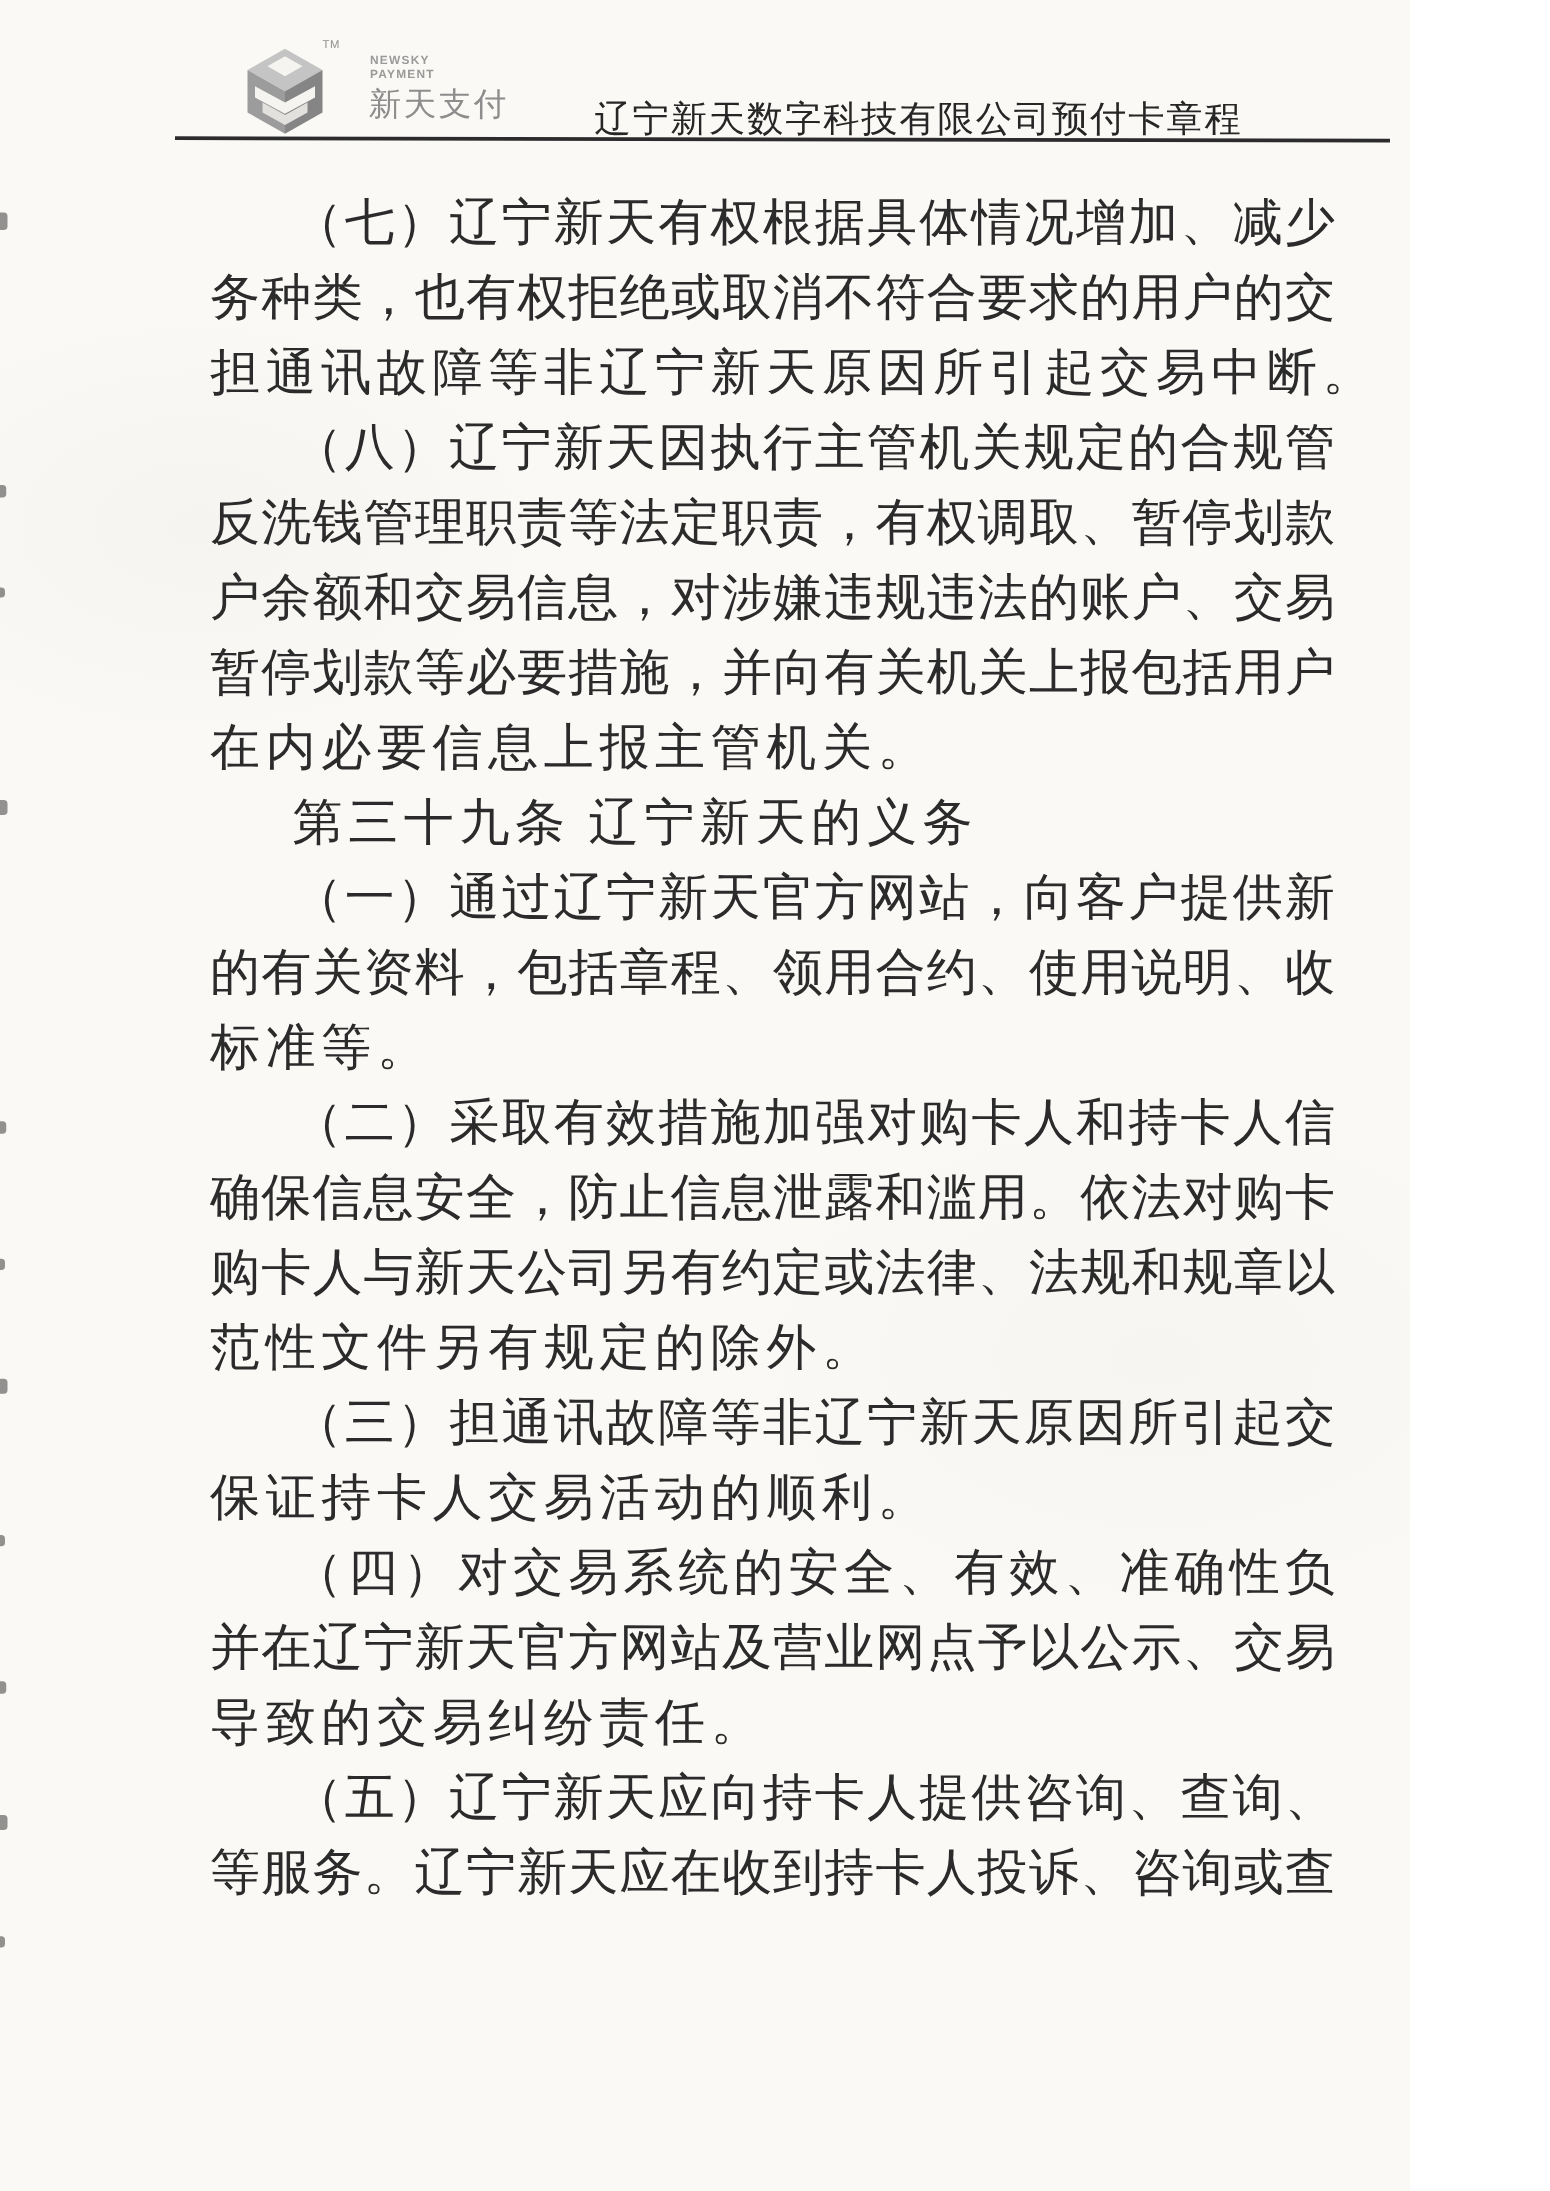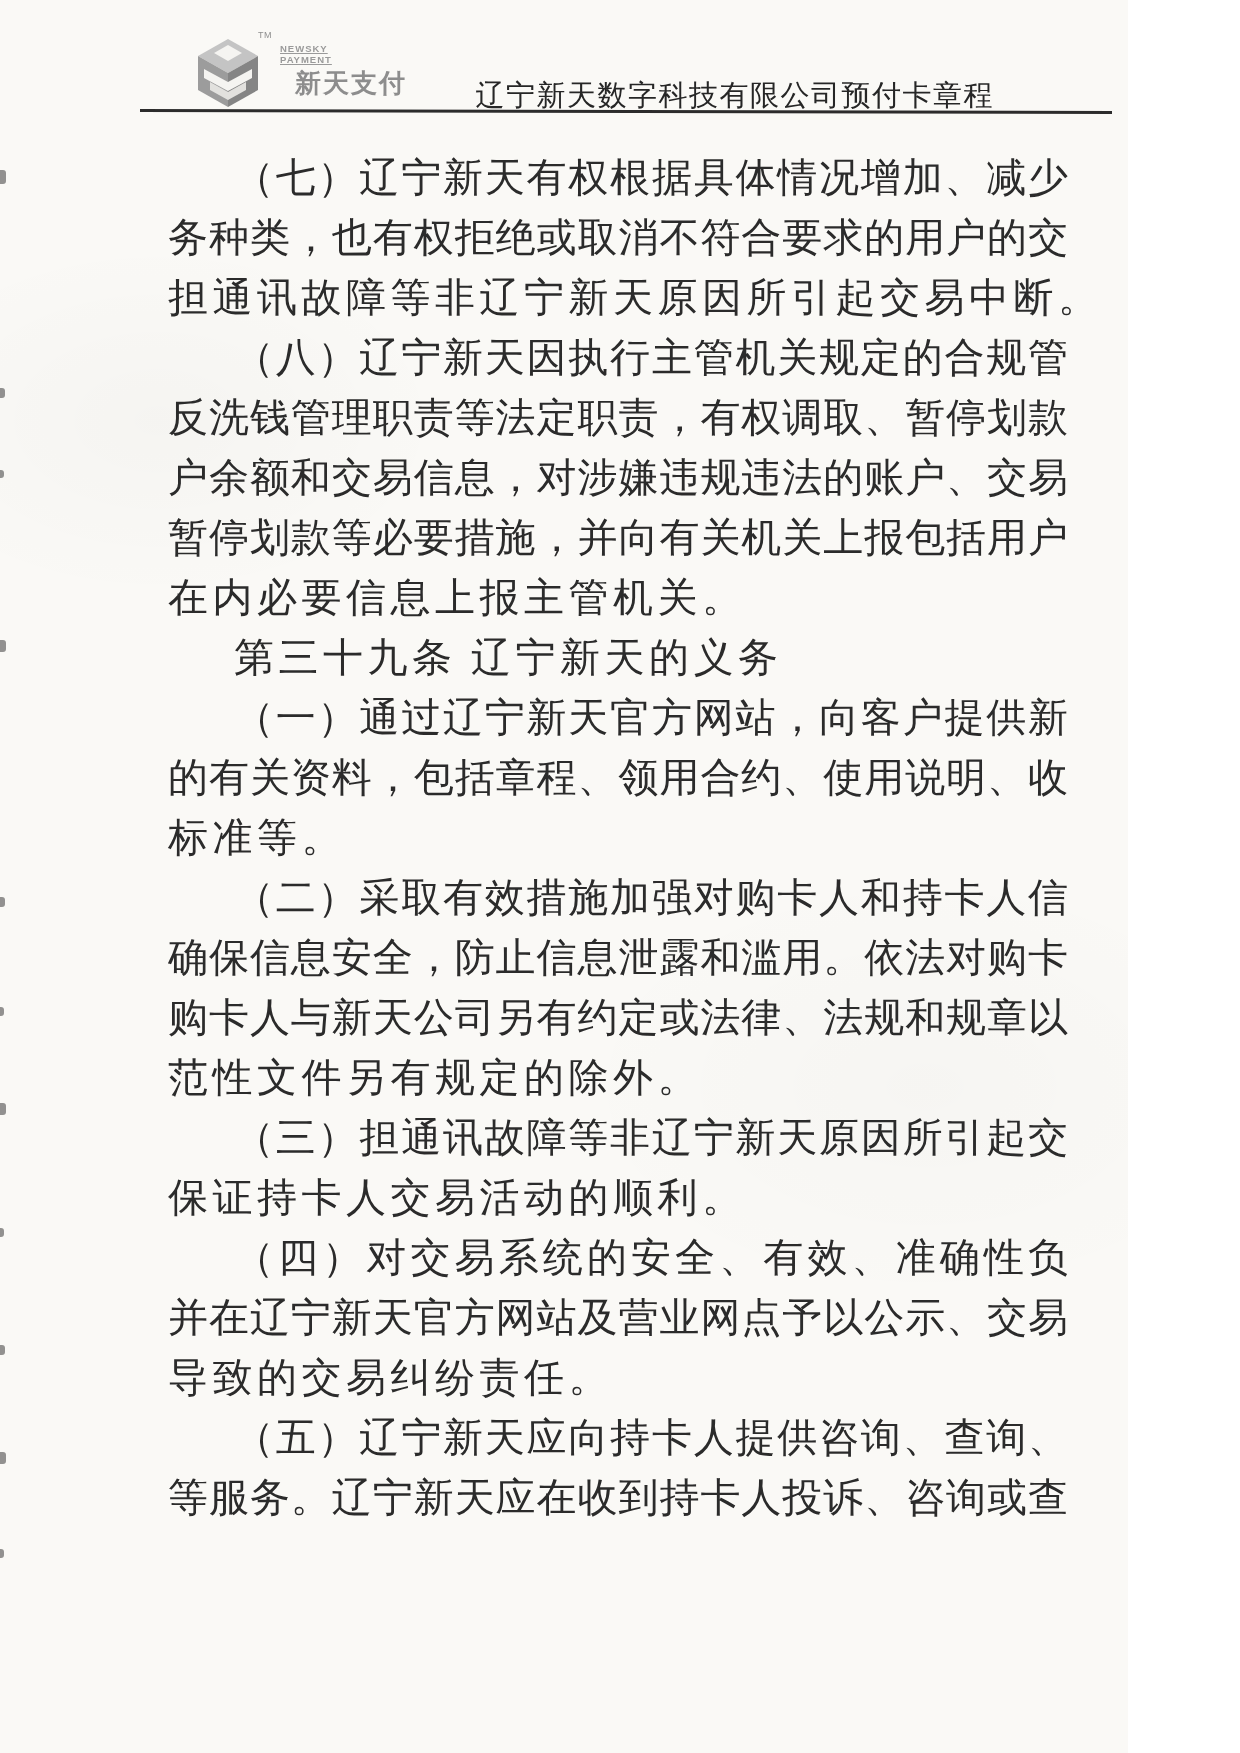"NEWSKY" .brand-en { left: 88px -> 104px; text-decoration: underline -> none }
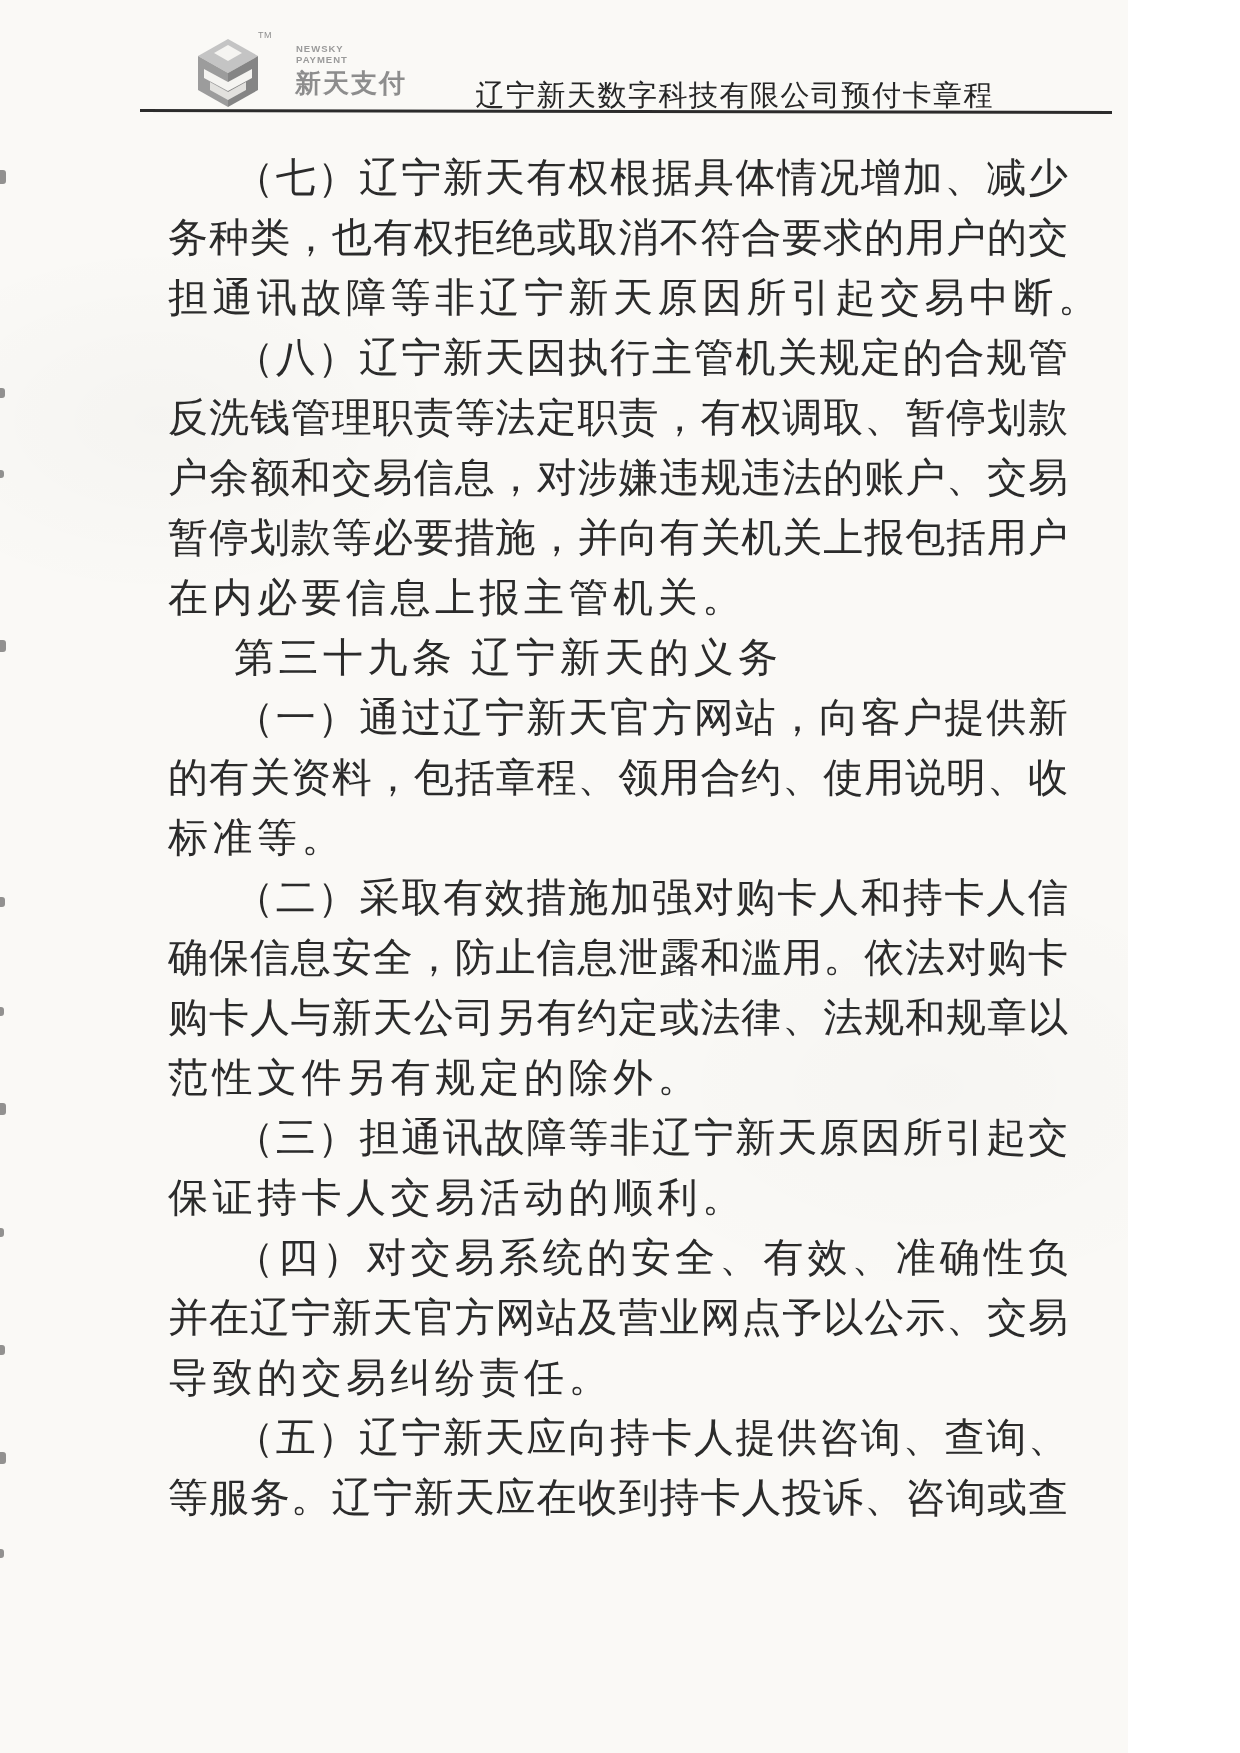"新天支付" .brand-cn { font-weight: bold -> normal }
